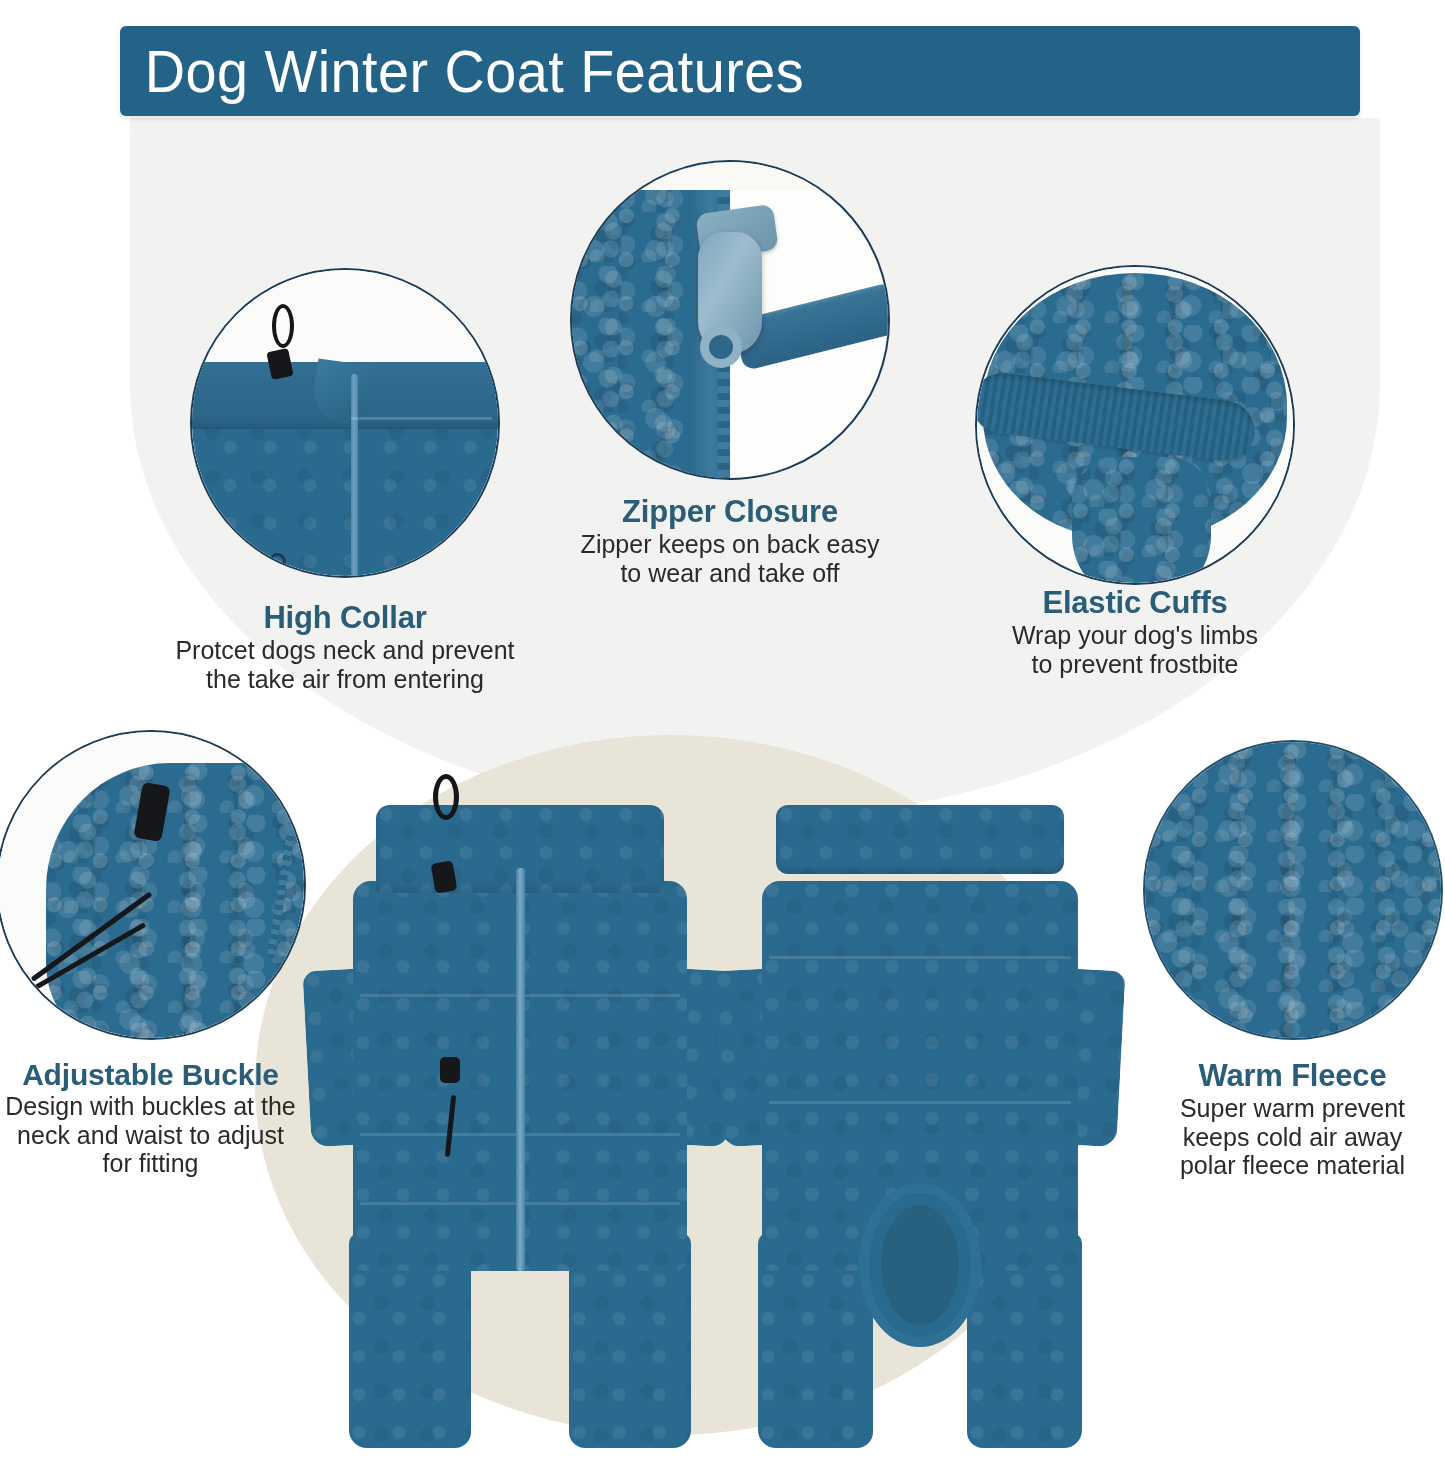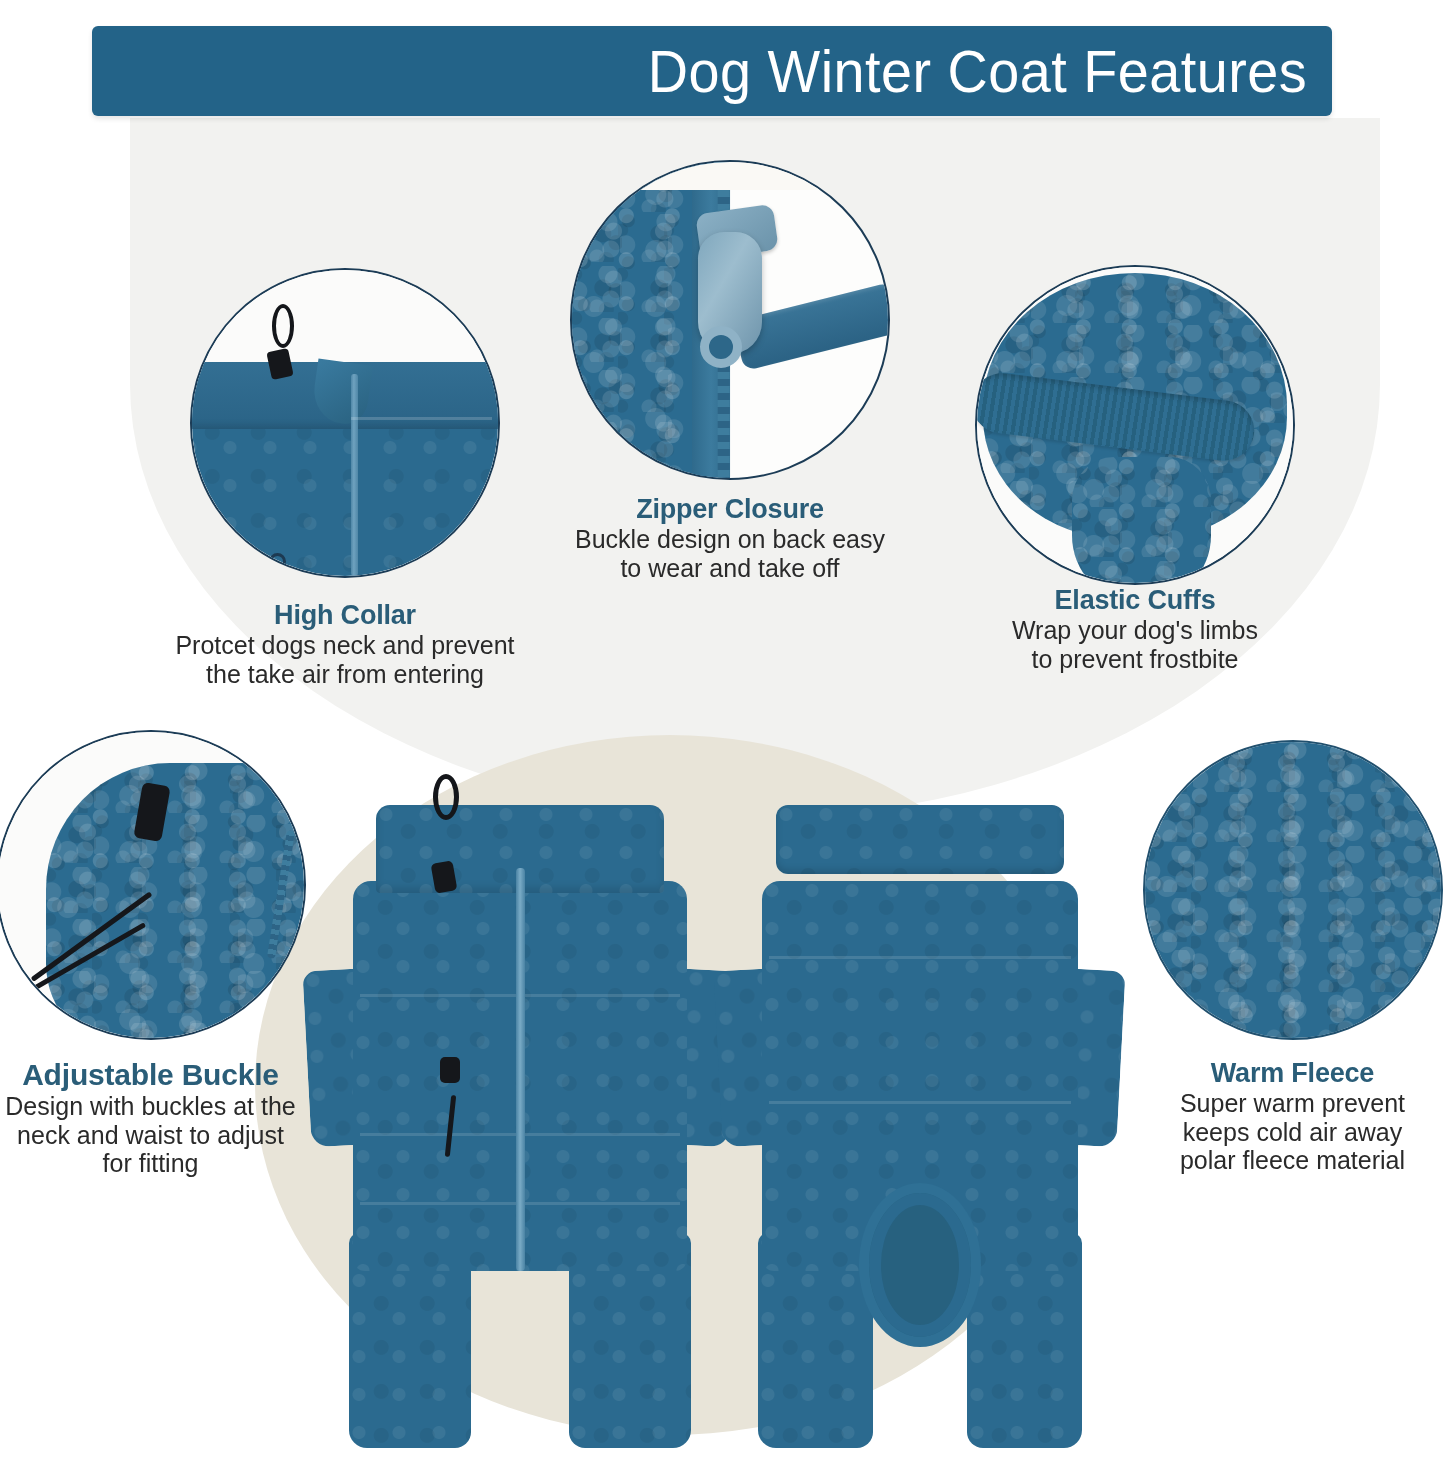"Dog Winter Coat Features" .banner { justify-content: flex-end -> flex-start; left: 92px -> 120px }
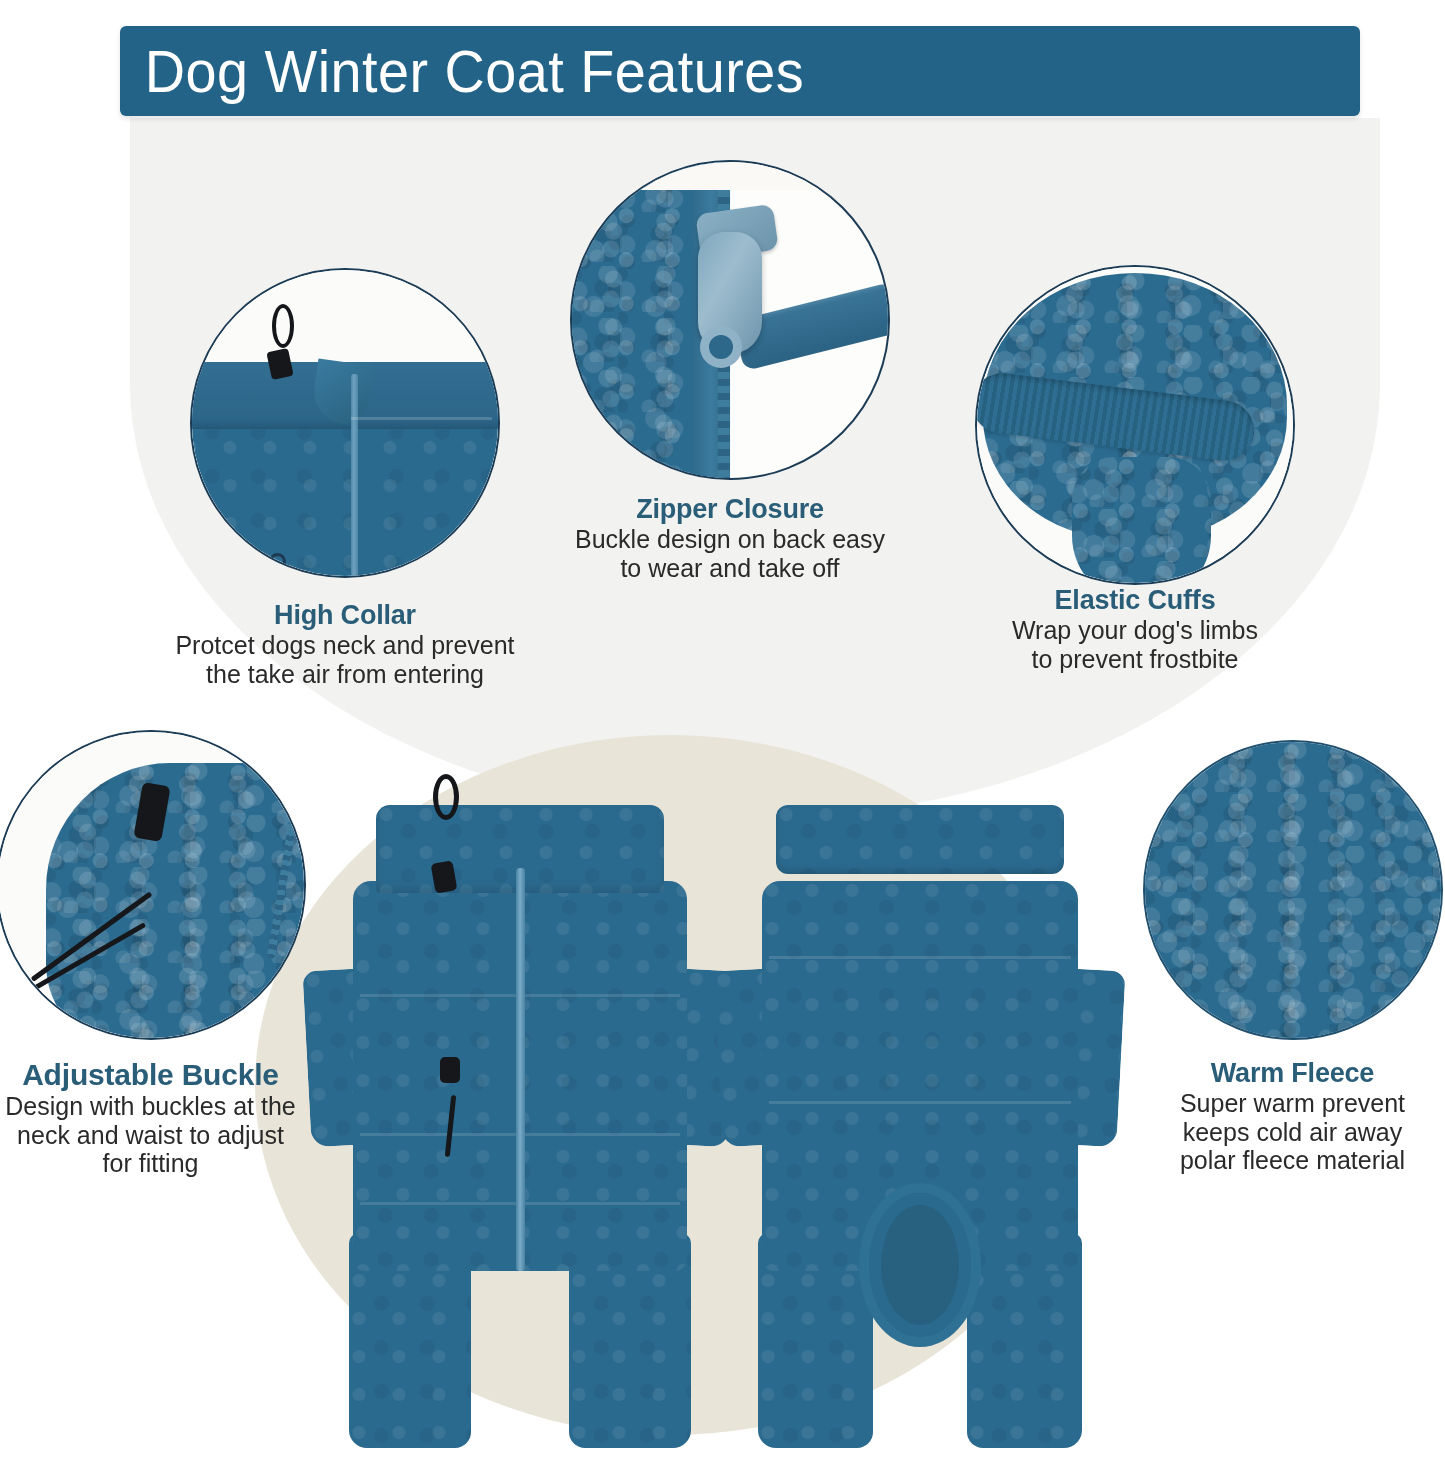"Zipper Closure" .feature-title { font-size: 27px -> 31px }
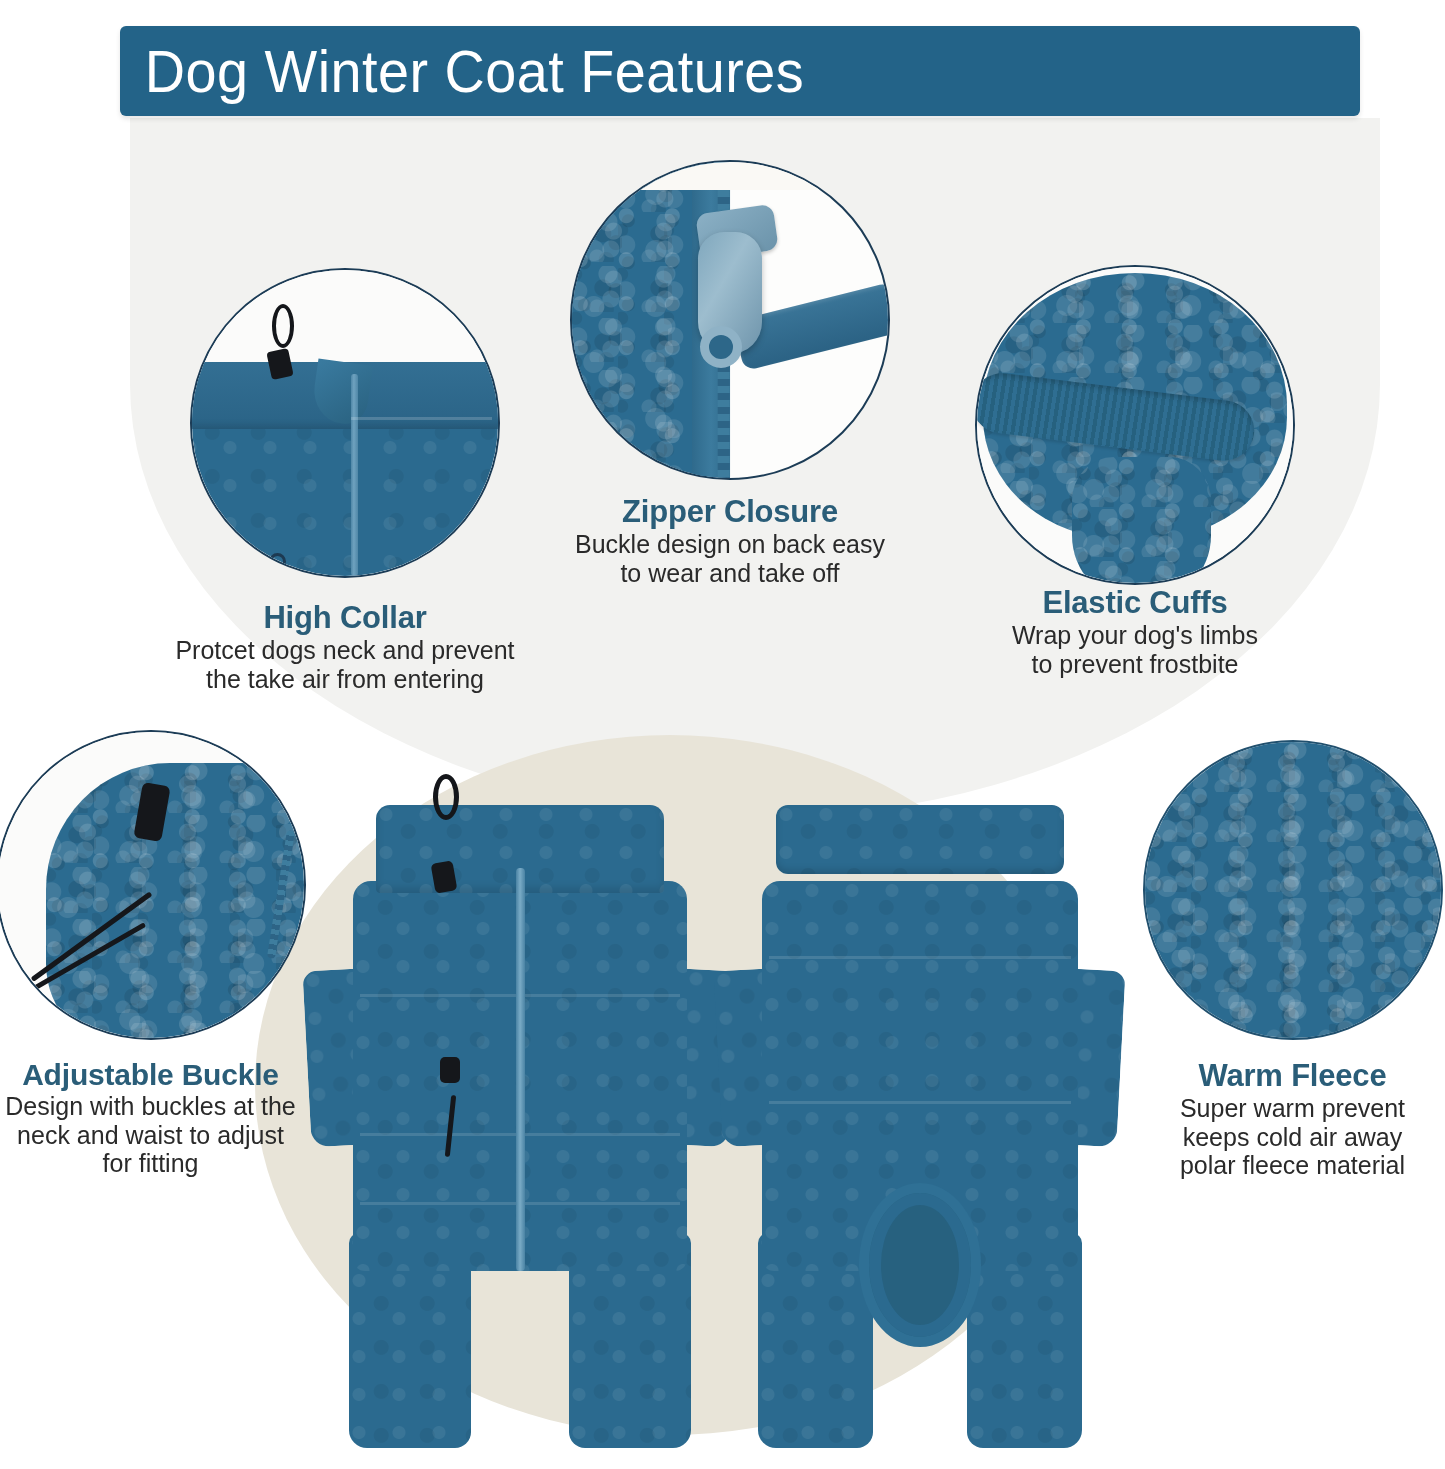"Buckle design on back easy" div { text: Buckle design -> Zipper keeps }
